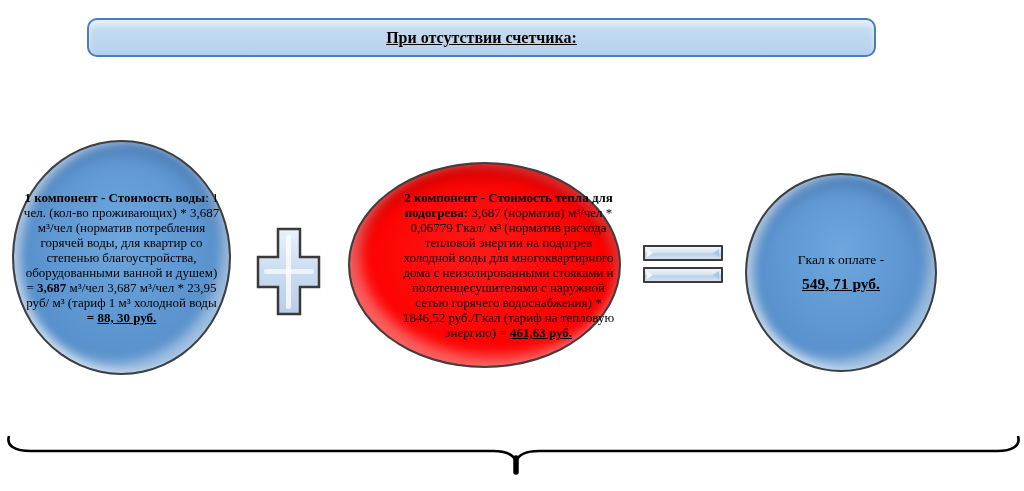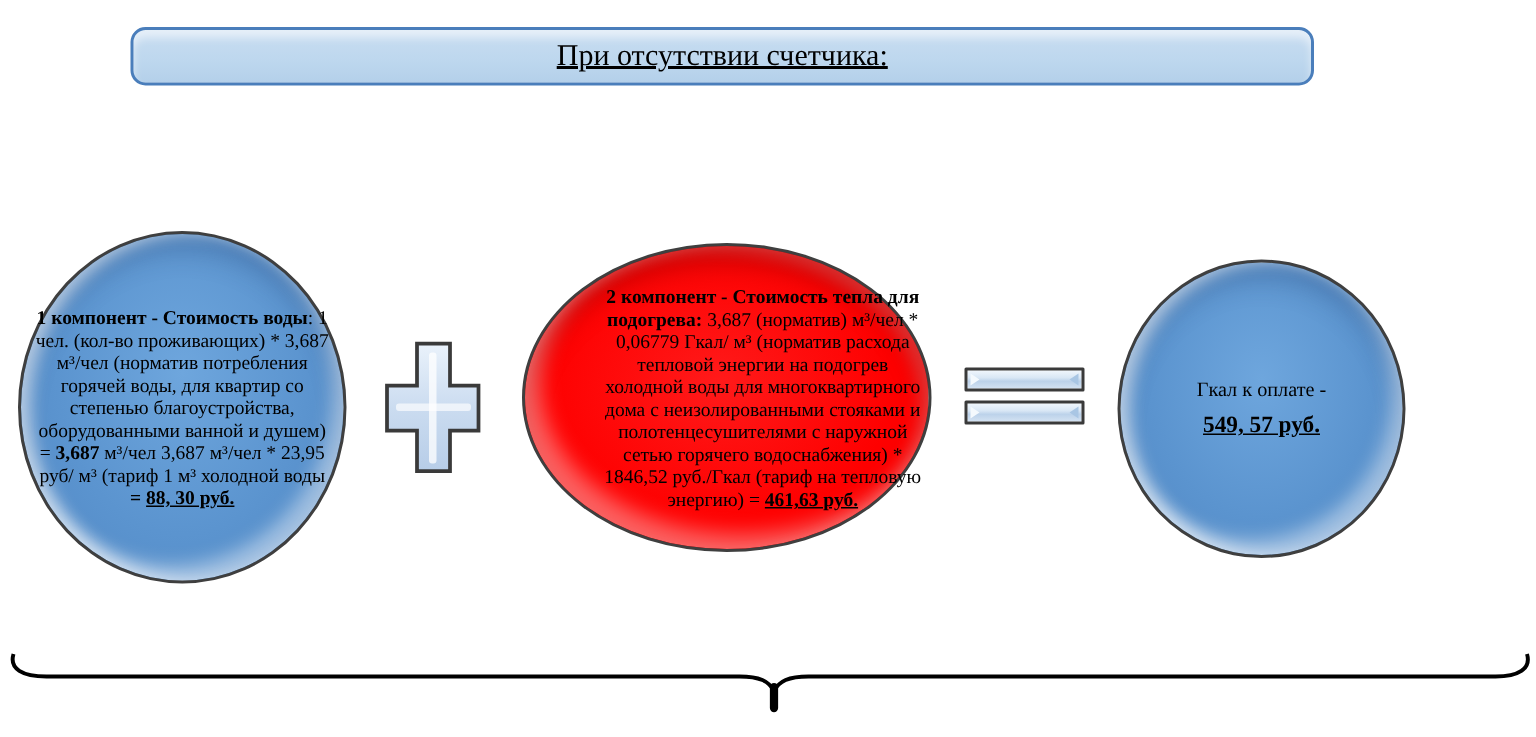"При отсутствии счетчика:" .title-text { font-size: 20px -> 16px; font-weight: normal -> bold }
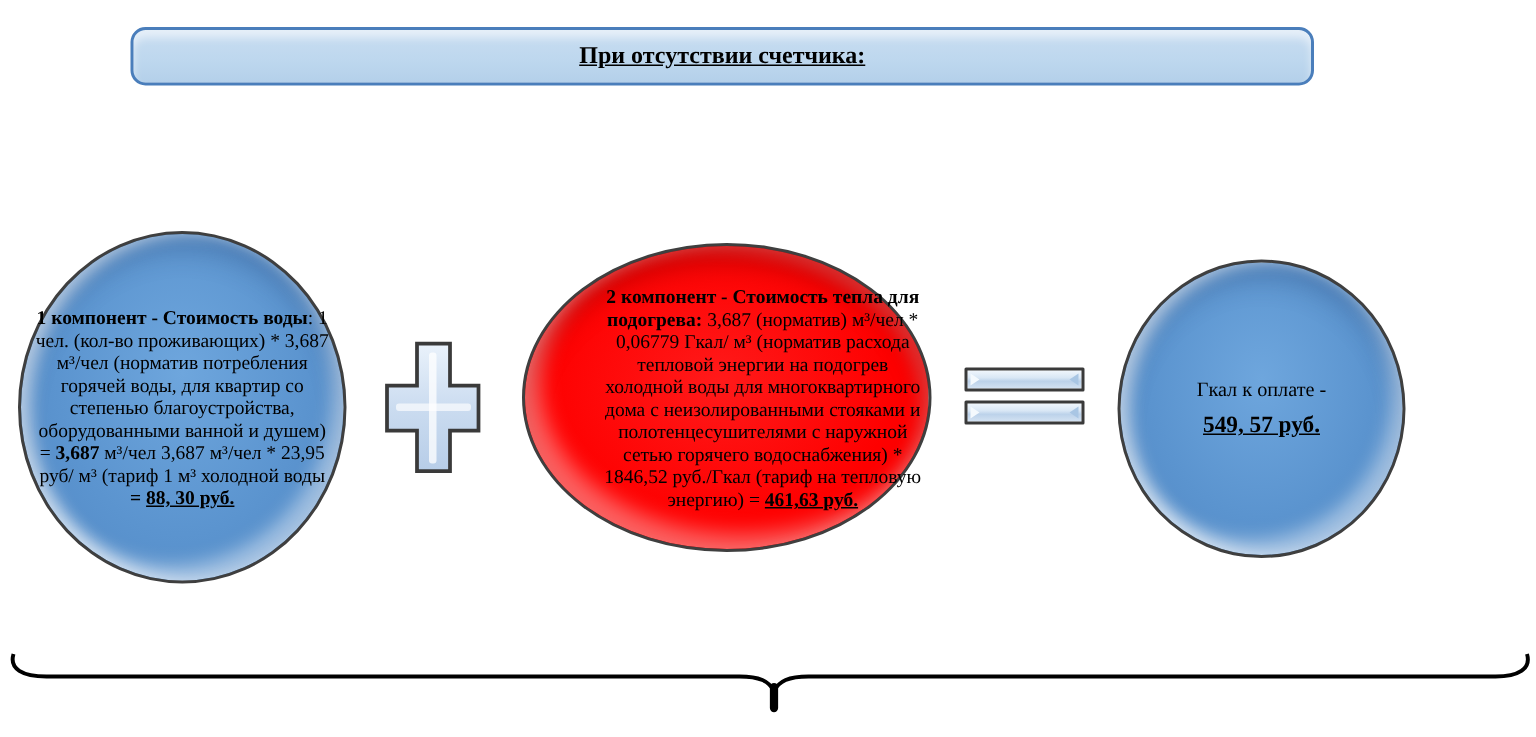"1 компонент - Стоимость воды:" .c1 { top: 154px -> 140px }
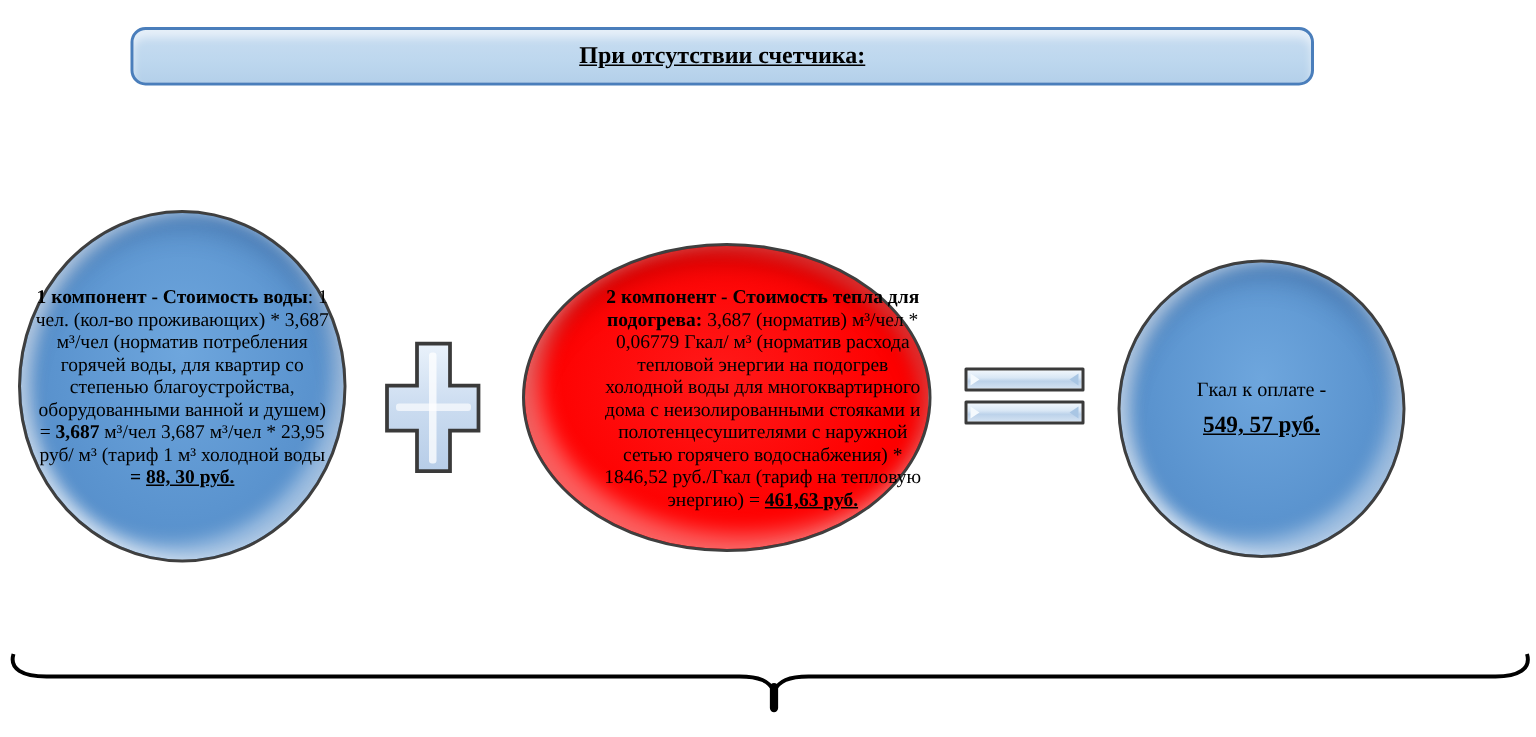"549, 57 руб." p.c3-result { text: 57 -> 71 }
